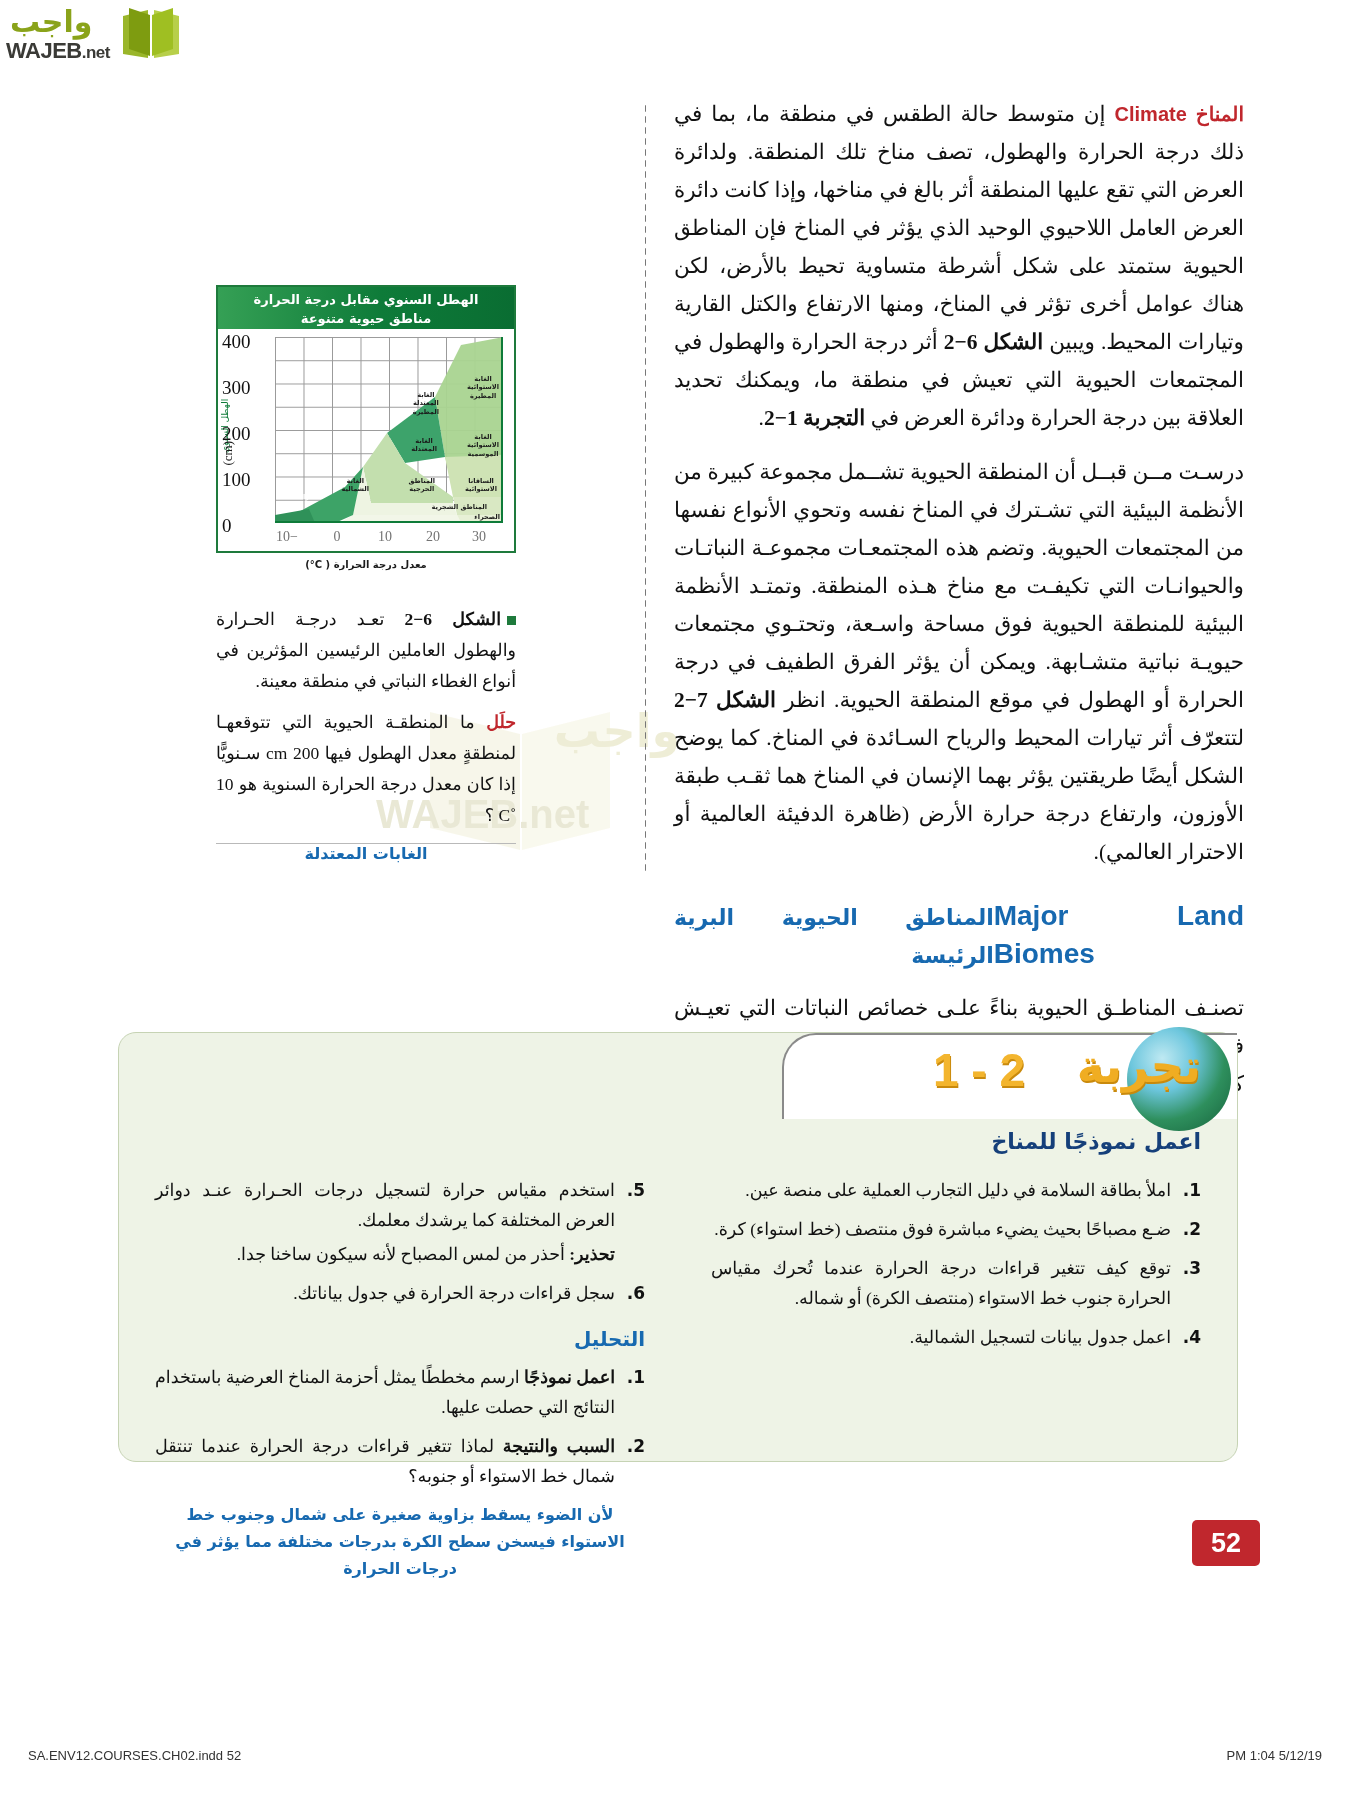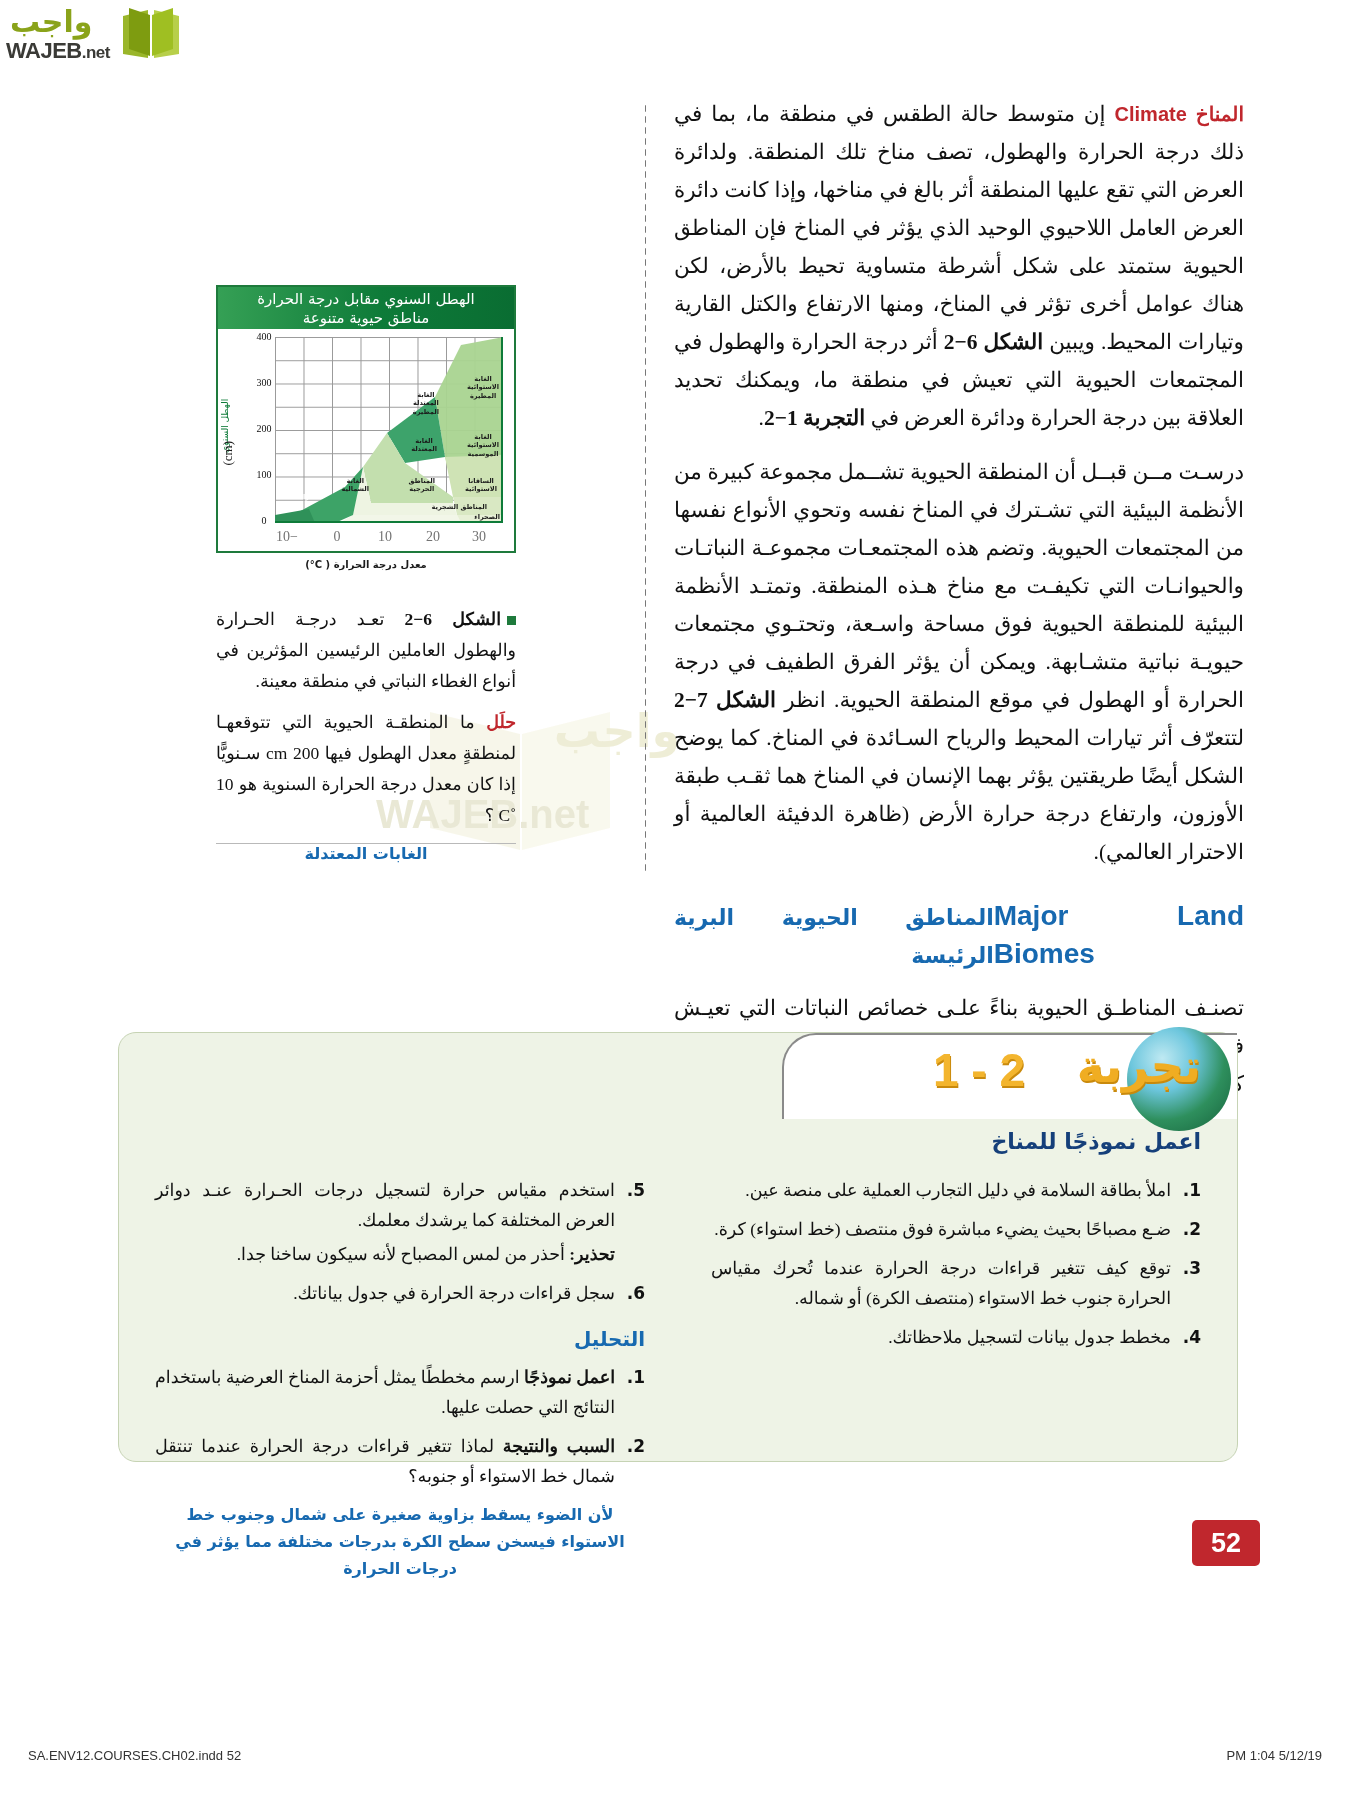"الهطل السنوي مقابل درجة الحرارة" #chart-title { font-size: 15px -> 13px; font-weight: normal -> bold }
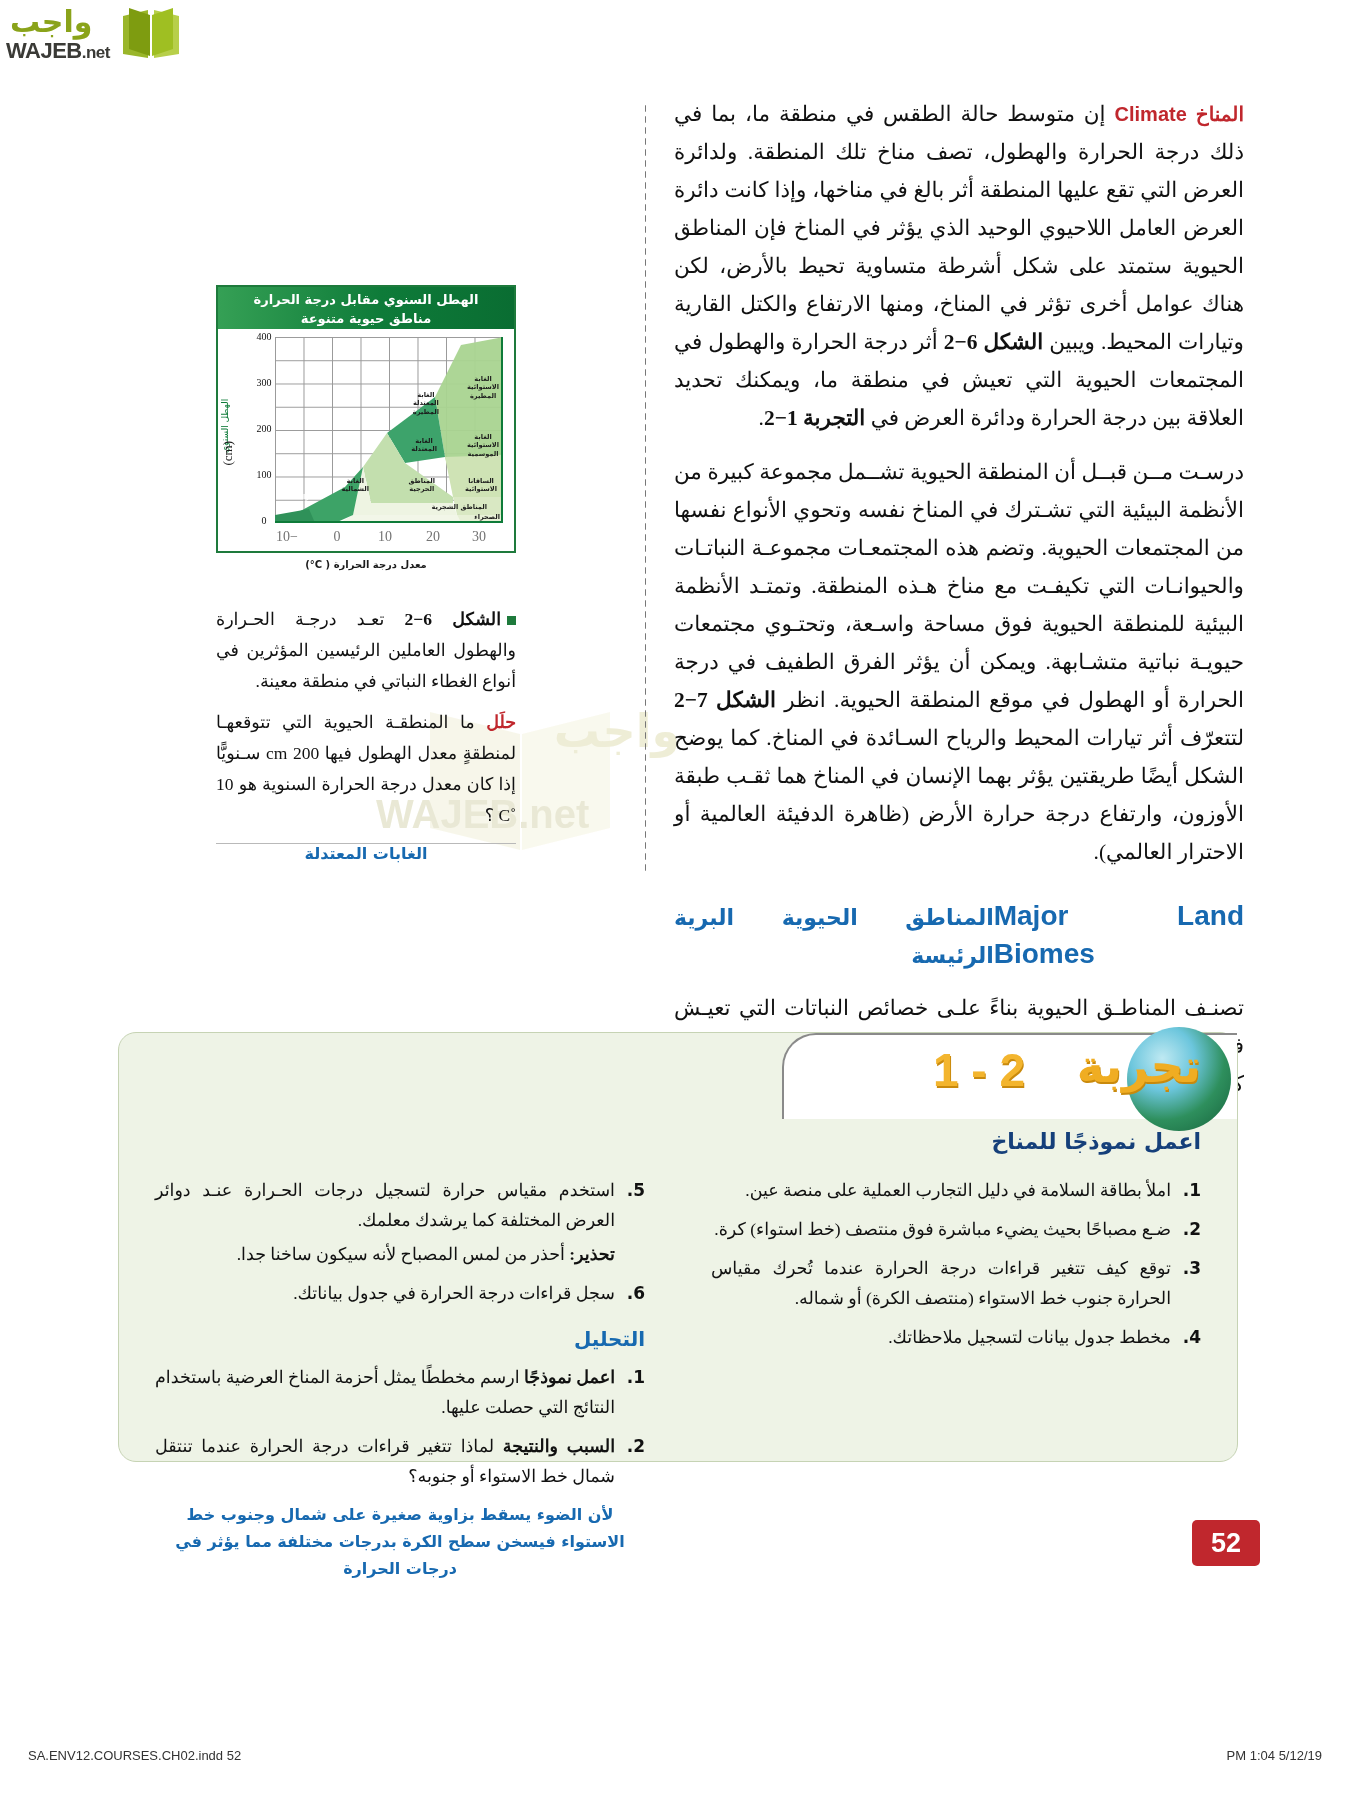"400" .ytick { font-size: 10px -> 19px; left: 28px -> 4px; text-align: center -> left }
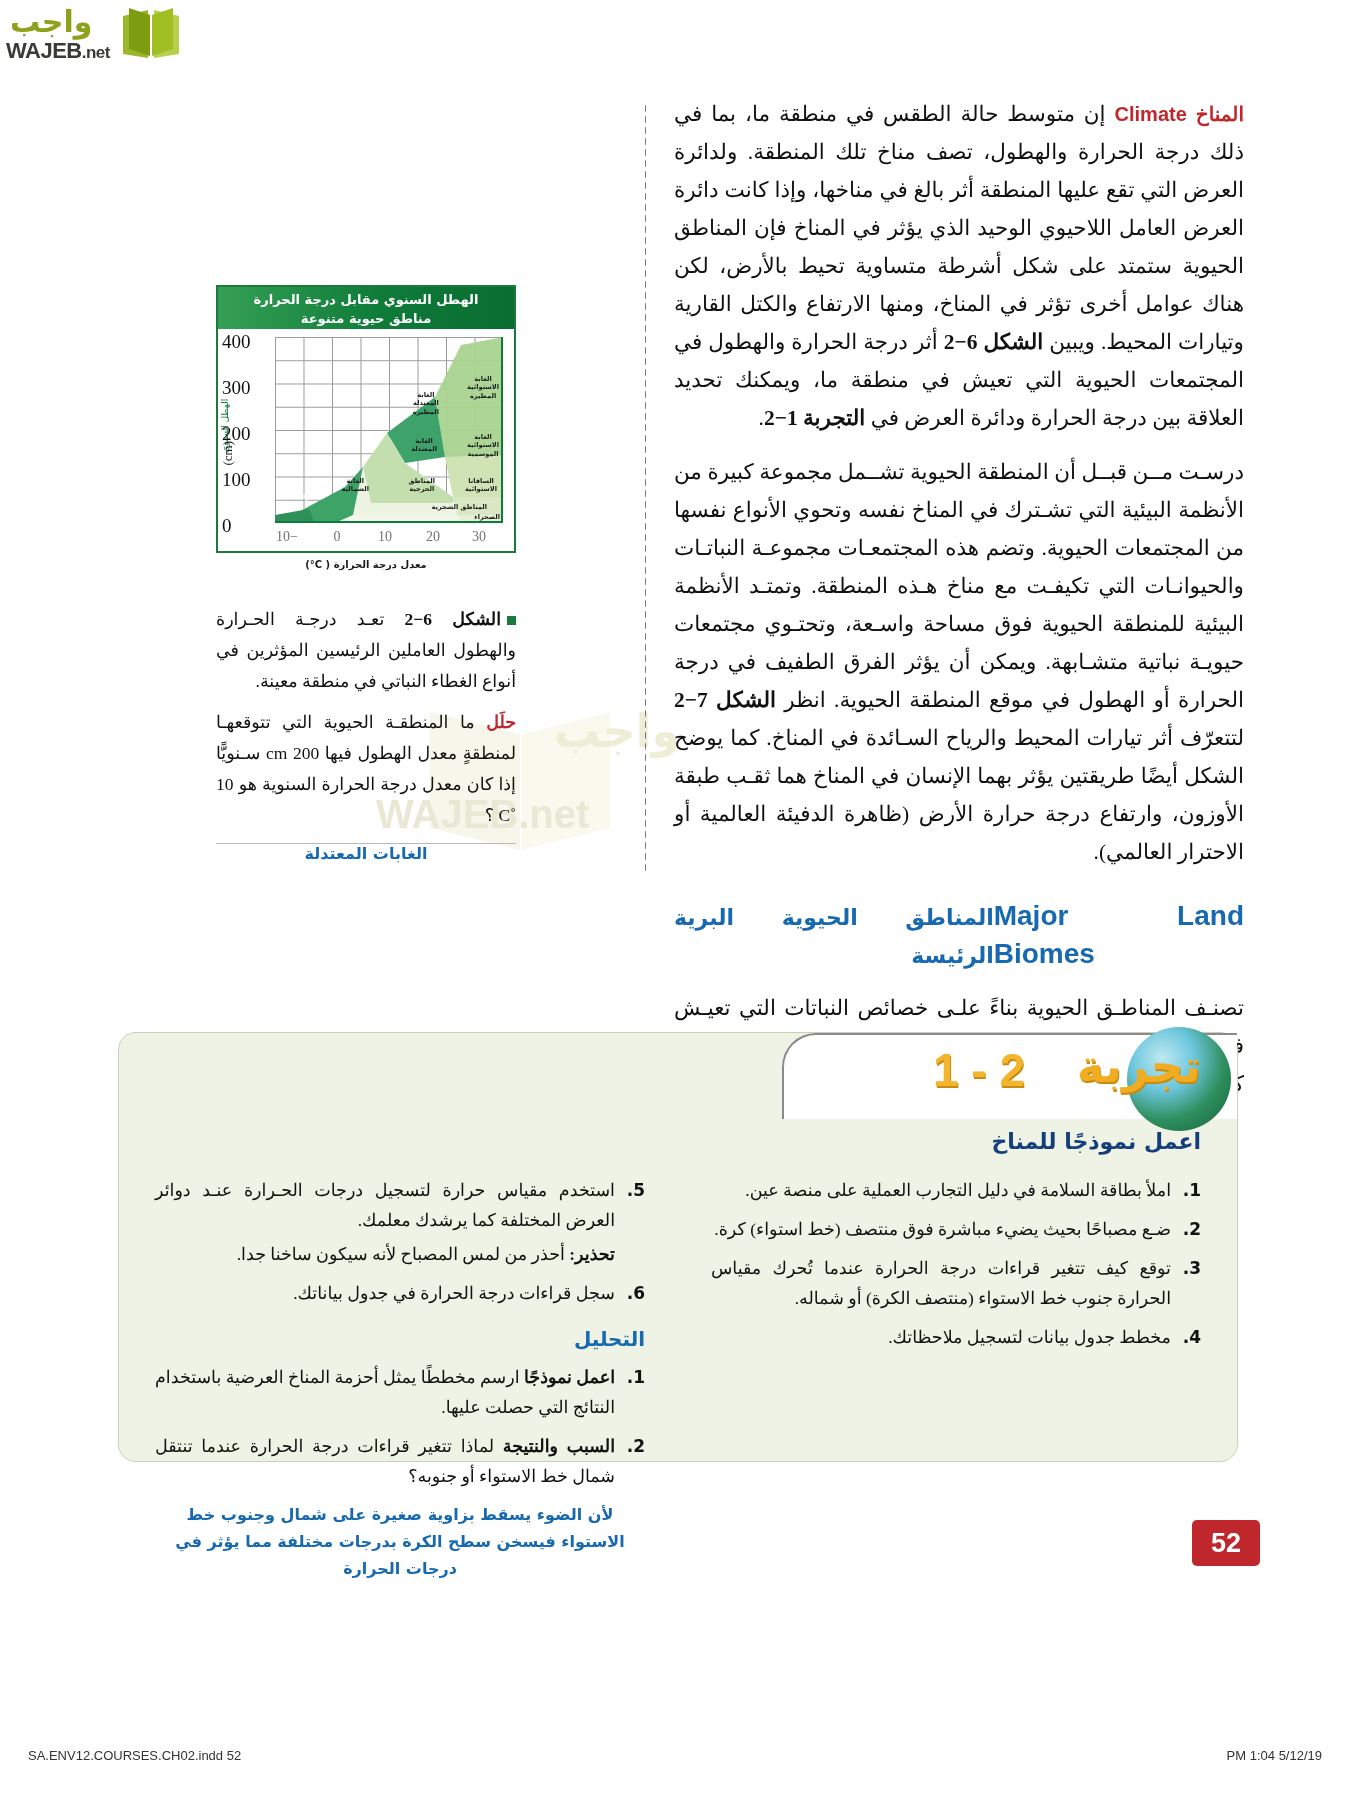"مخطط جدول بيانات لتسجيل ملاحظاتك." li { text: مخطط جدول بيانات لتسجيل ملاحظاتك -> اعمل جدول بيانات لتسجيل الشمالية }
